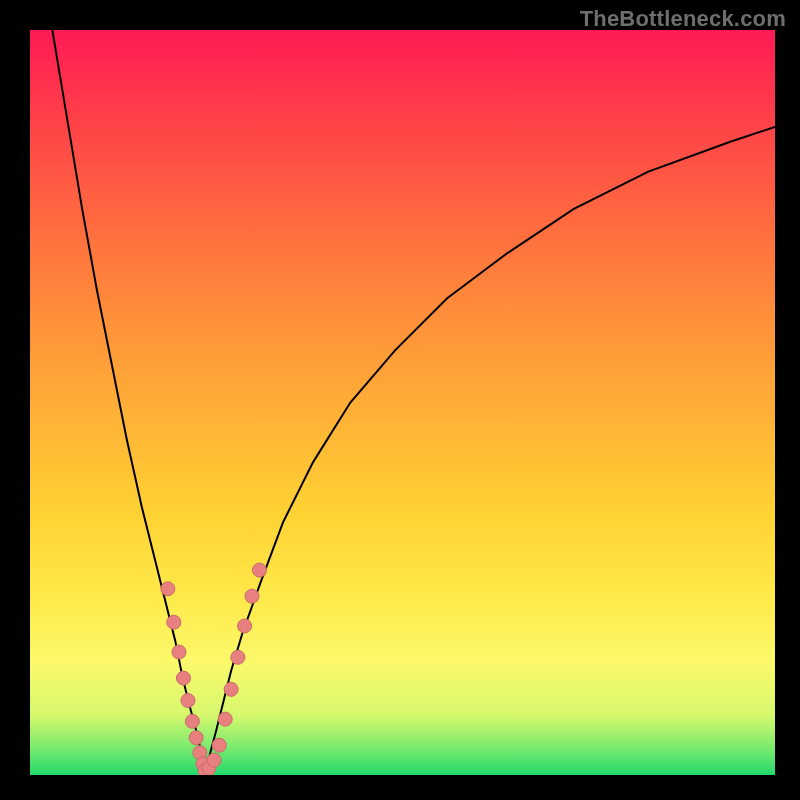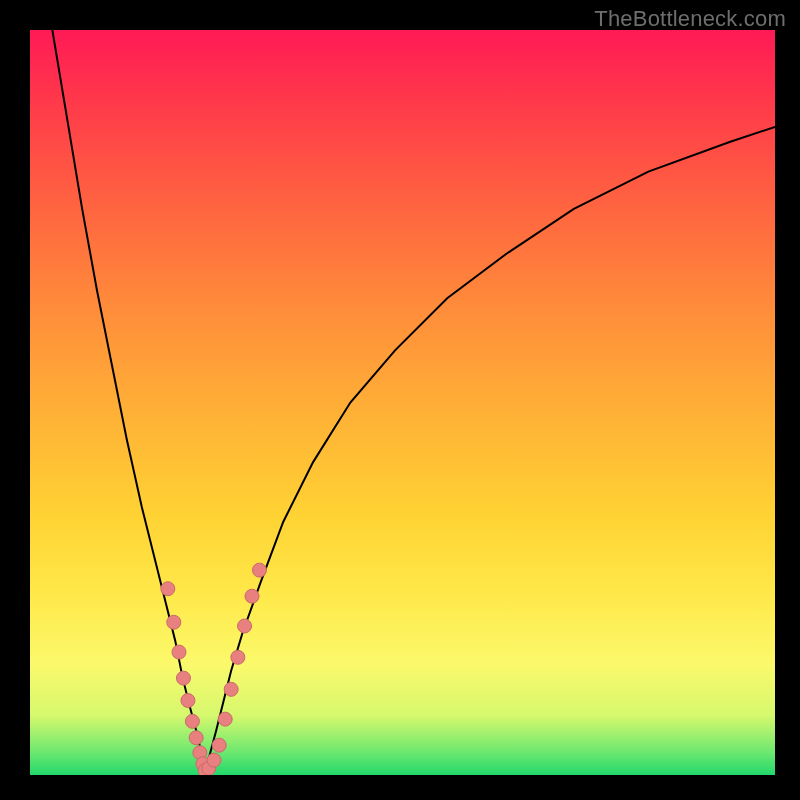"TheBottleneck.com" .watermark { font-weight: 400 -> 700 }
